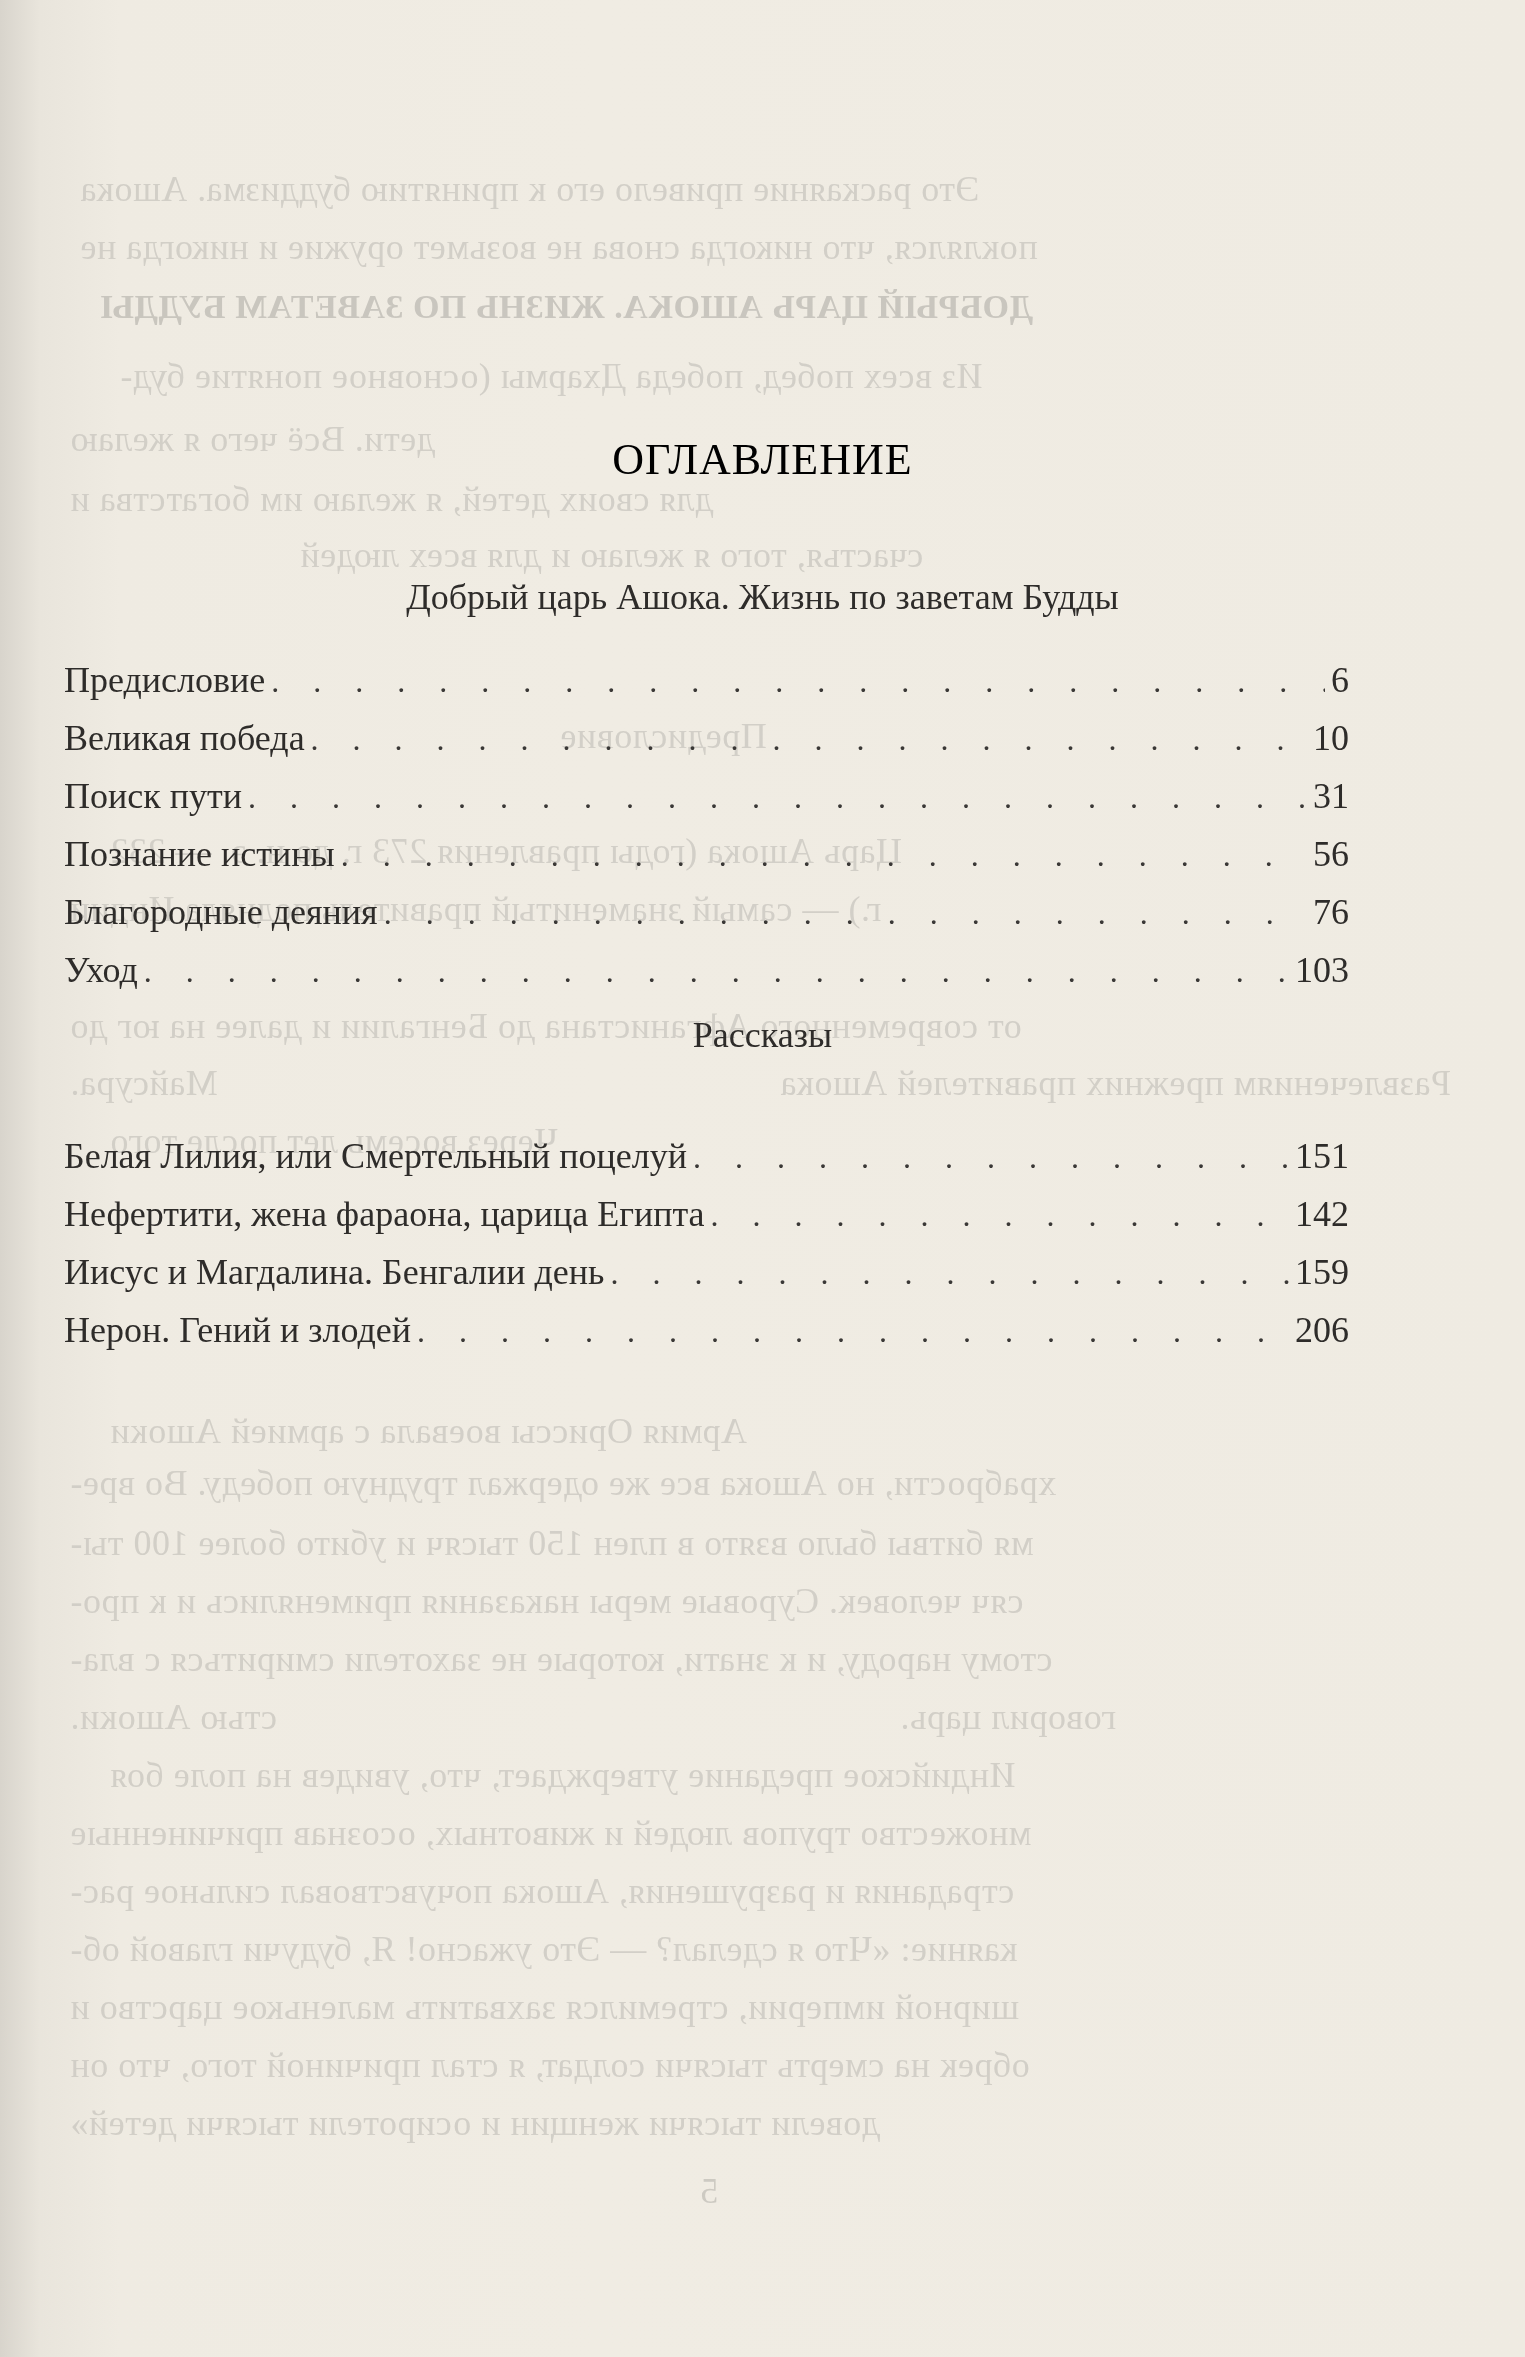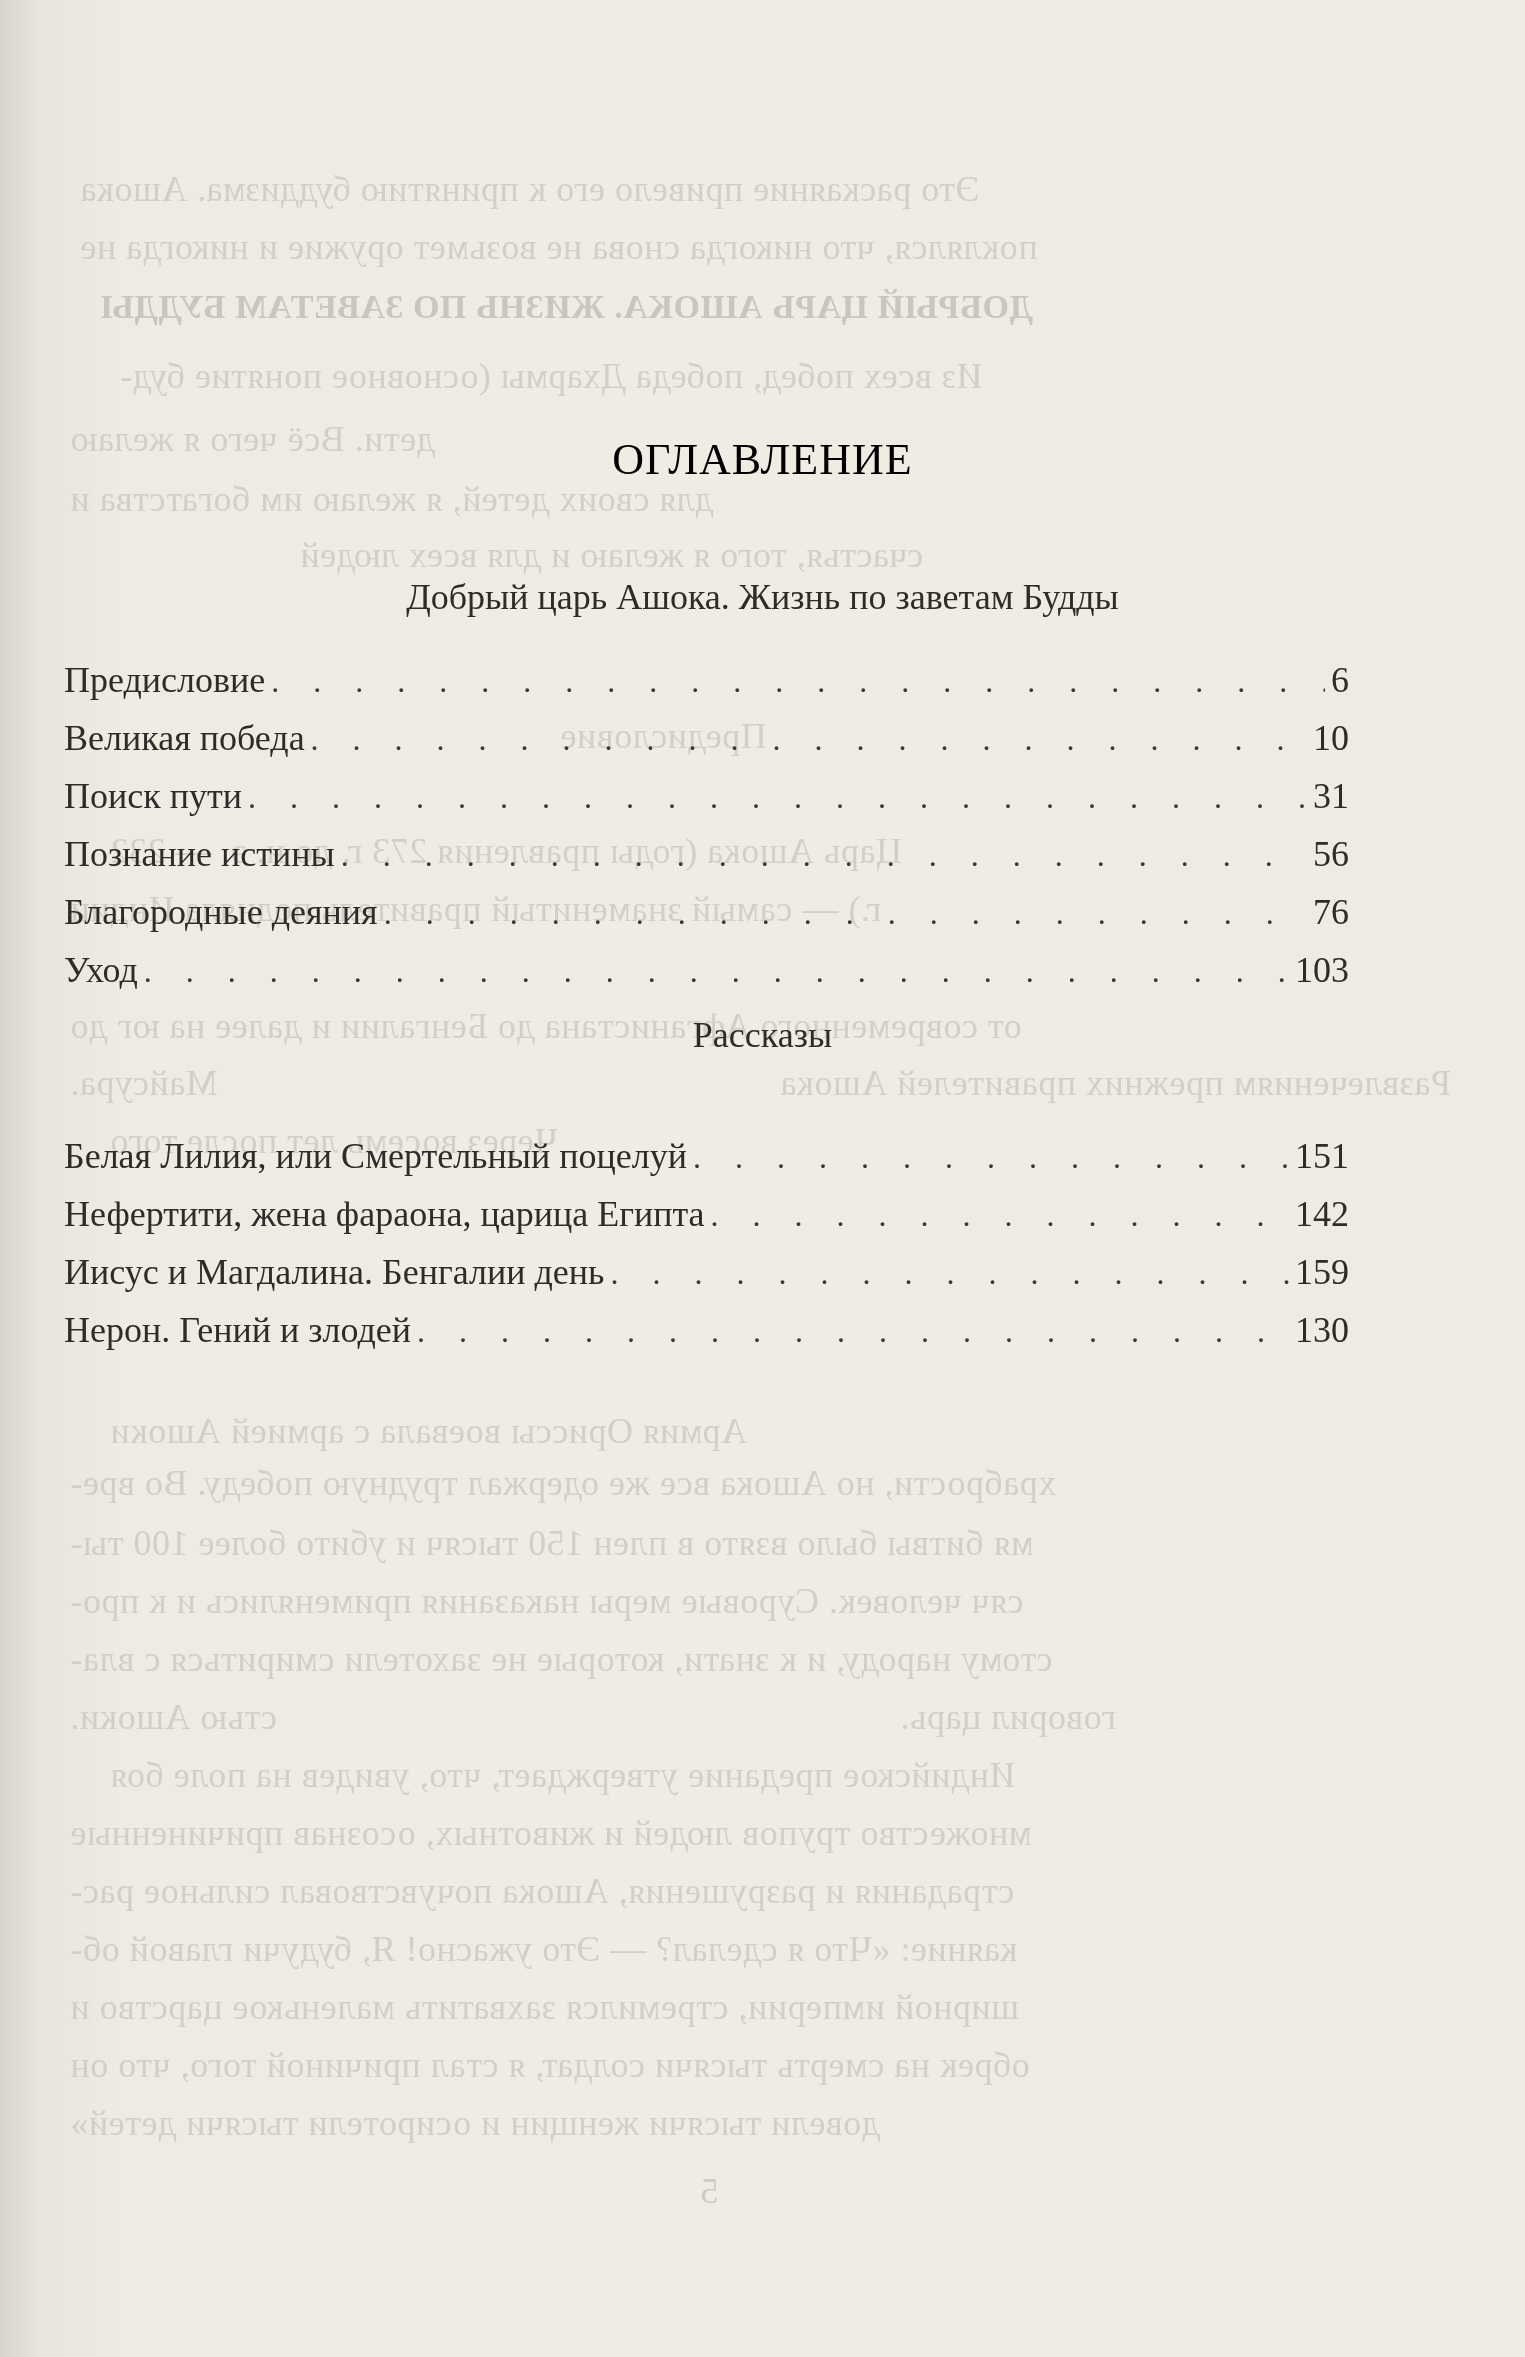"130" span.page-num { text: 130 -> 206 }
